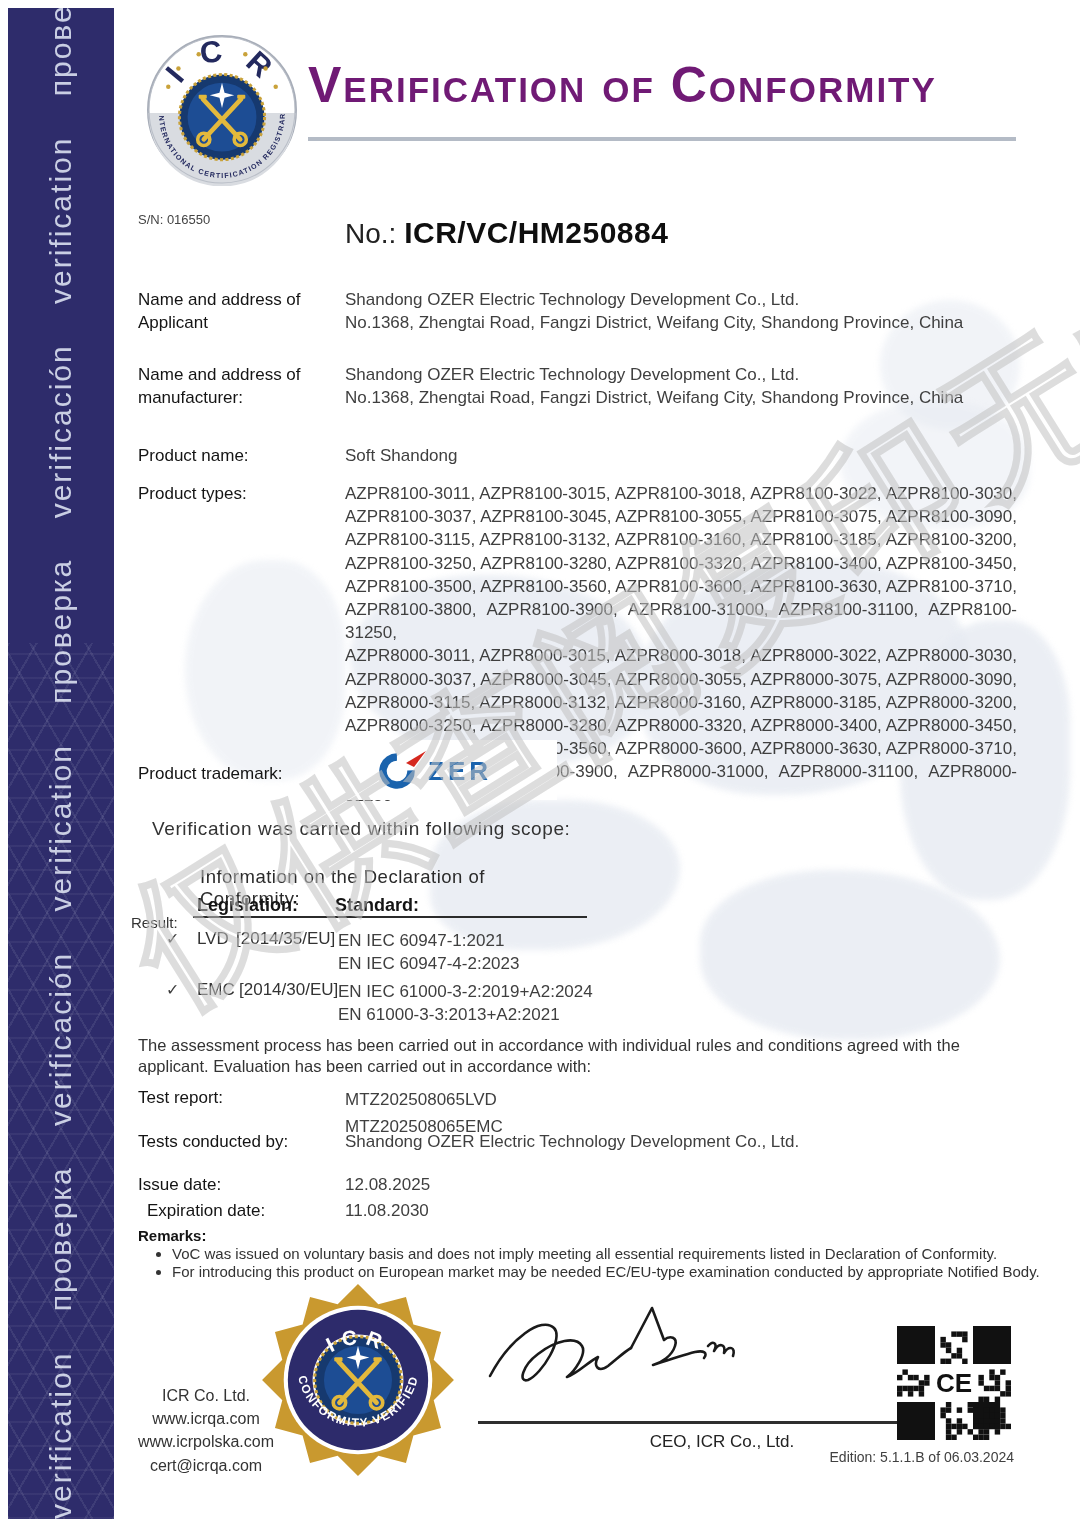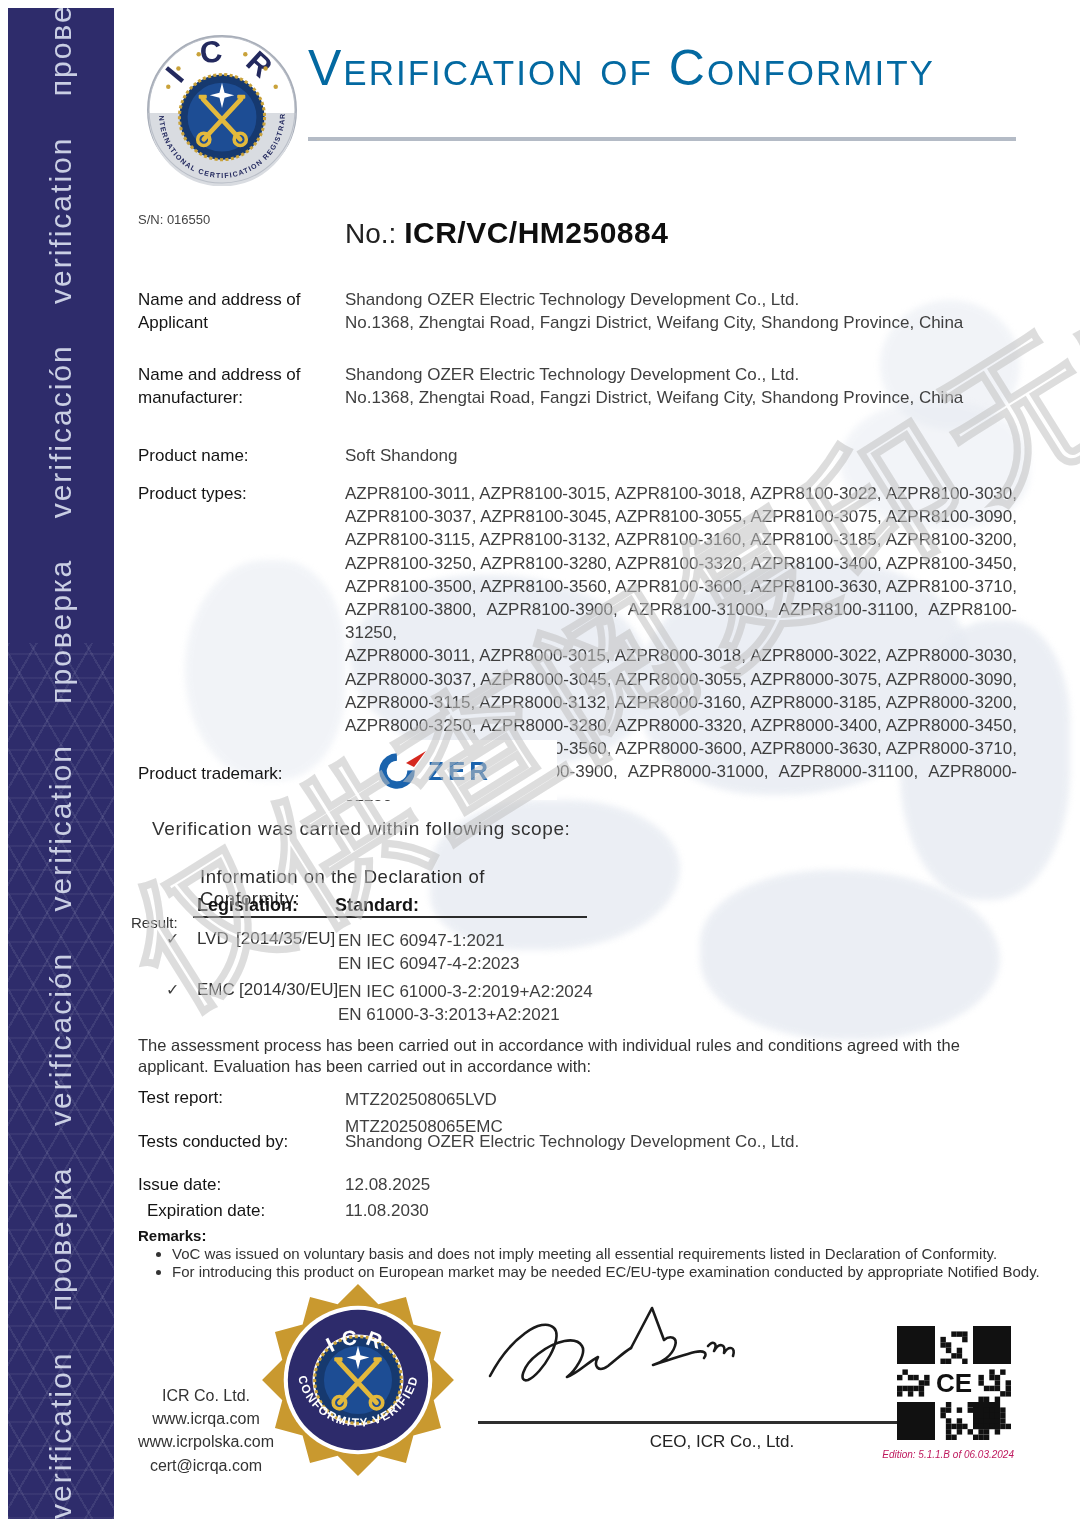"Verification of Conformity" .title { color: #0369a1 -> #701a75; font-weight: 400 -> 700; top: 39px -> 56px }
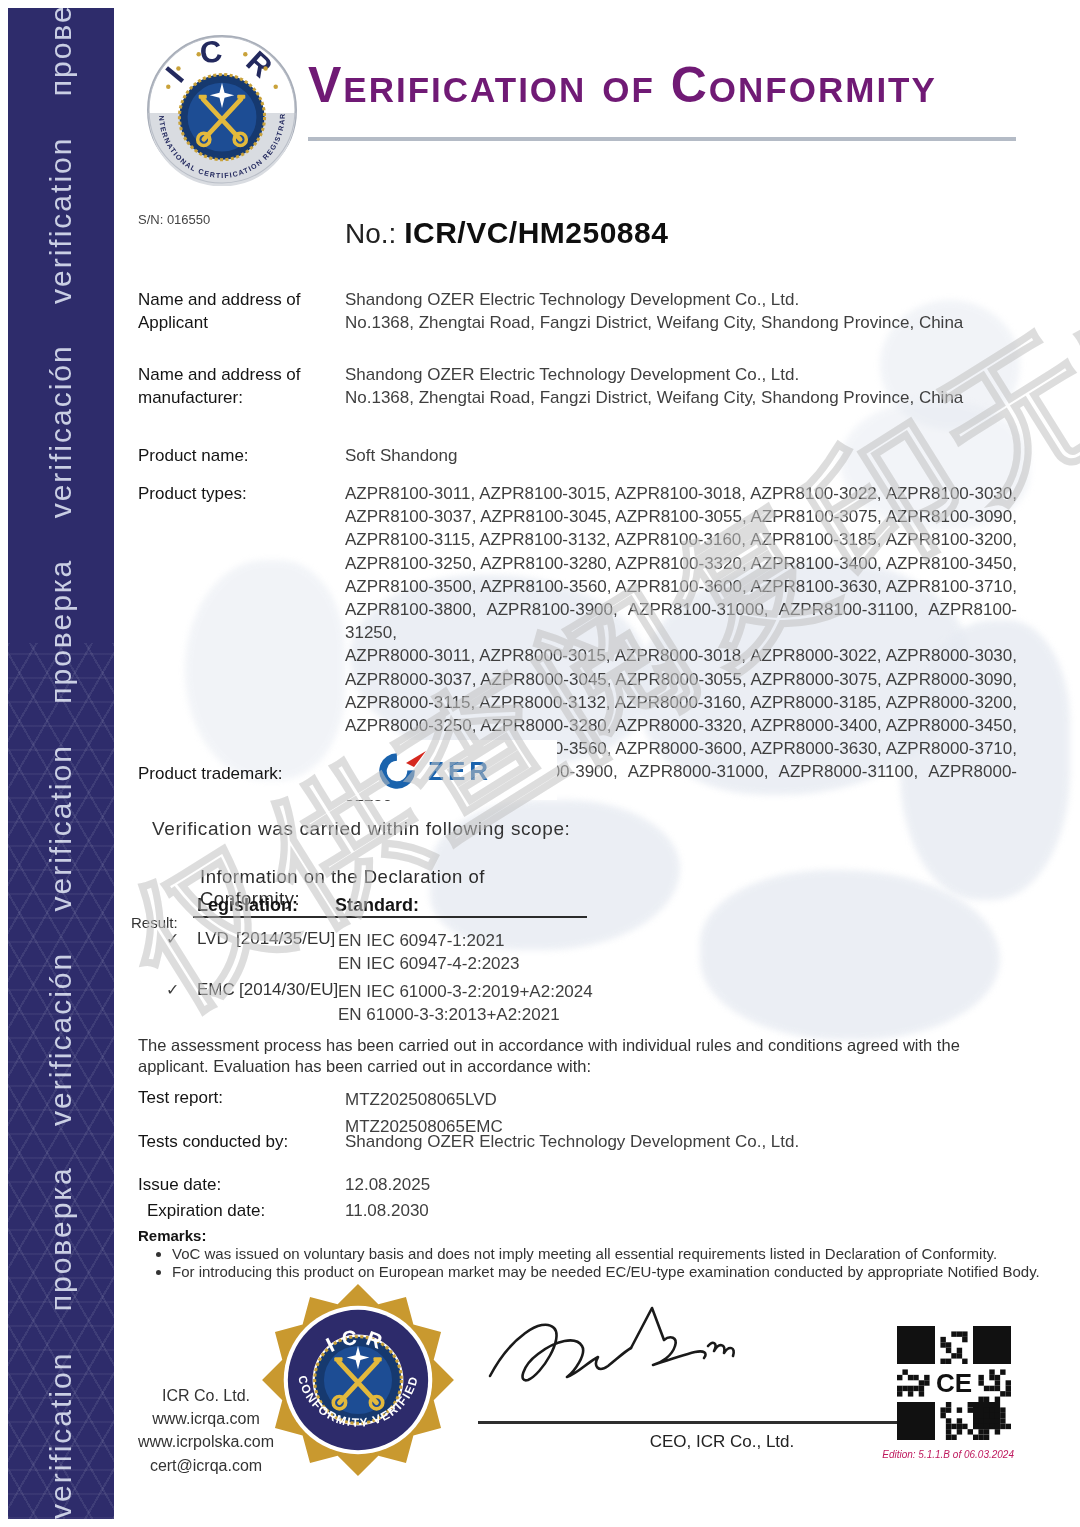"Edition: 5.1.1.B of 06.03.2024" .edition { color: #be185d -> #404040; font-size: 10px -> 14px; font-style: italic -> none }
